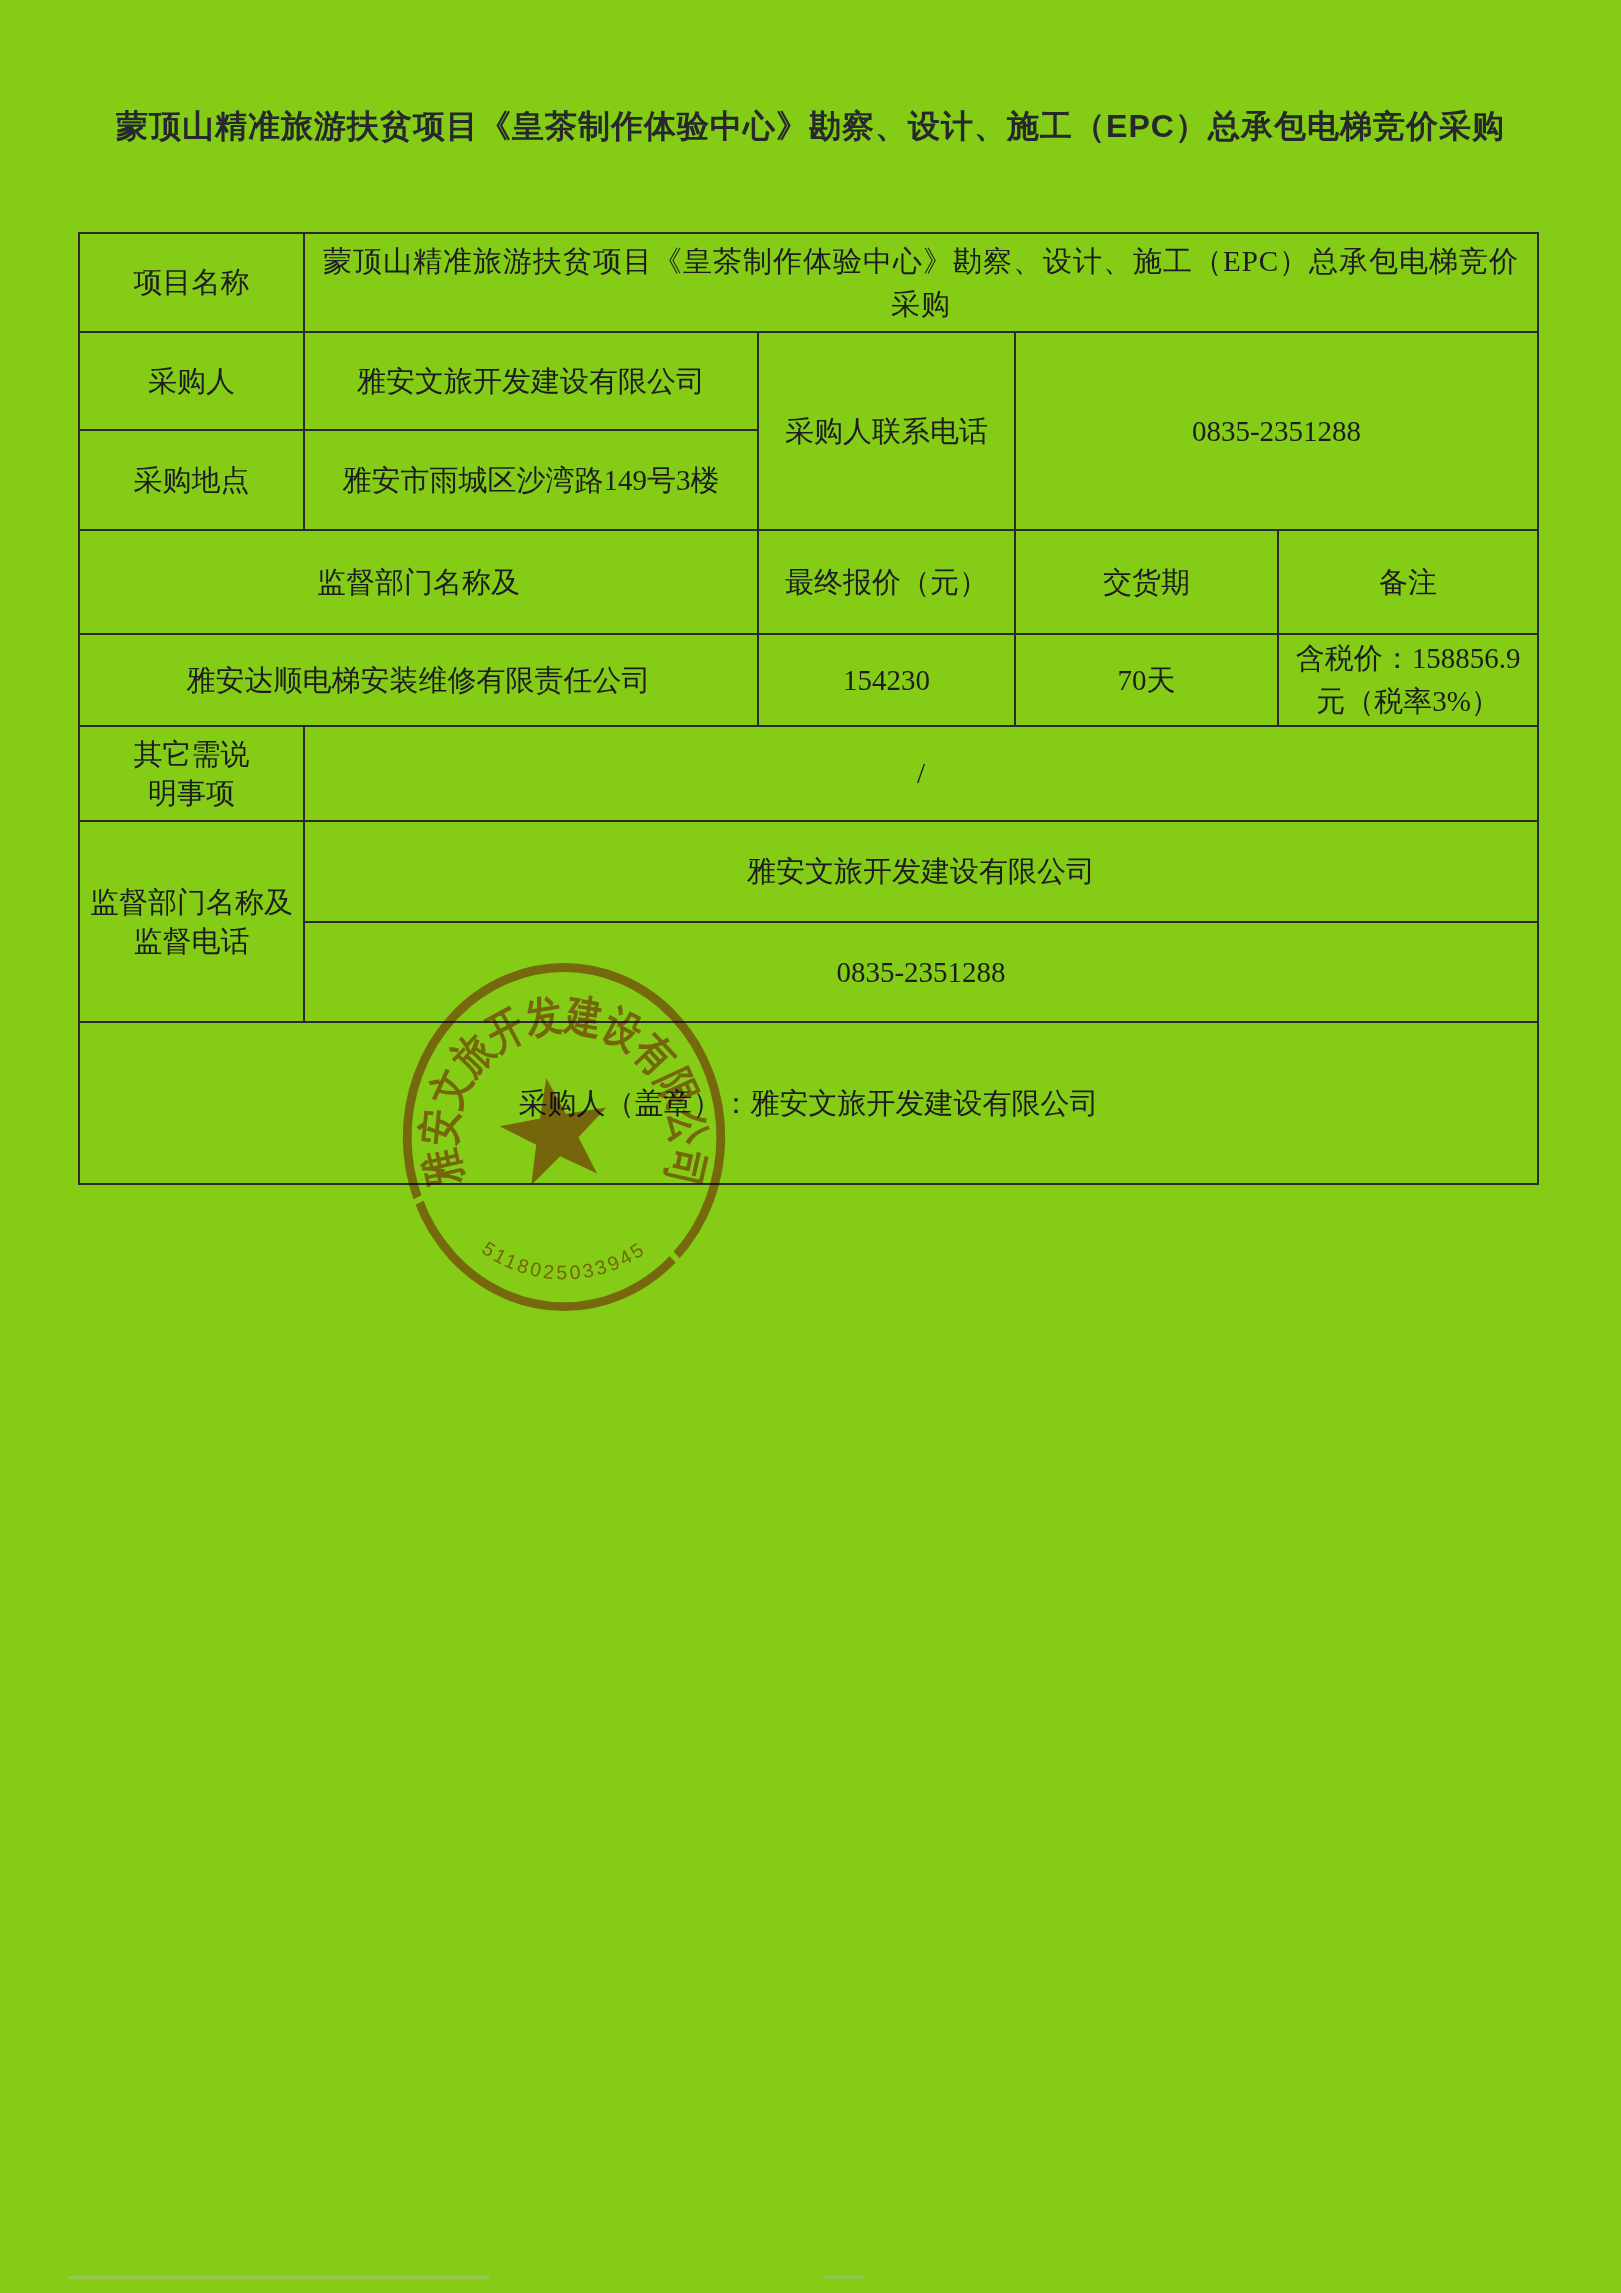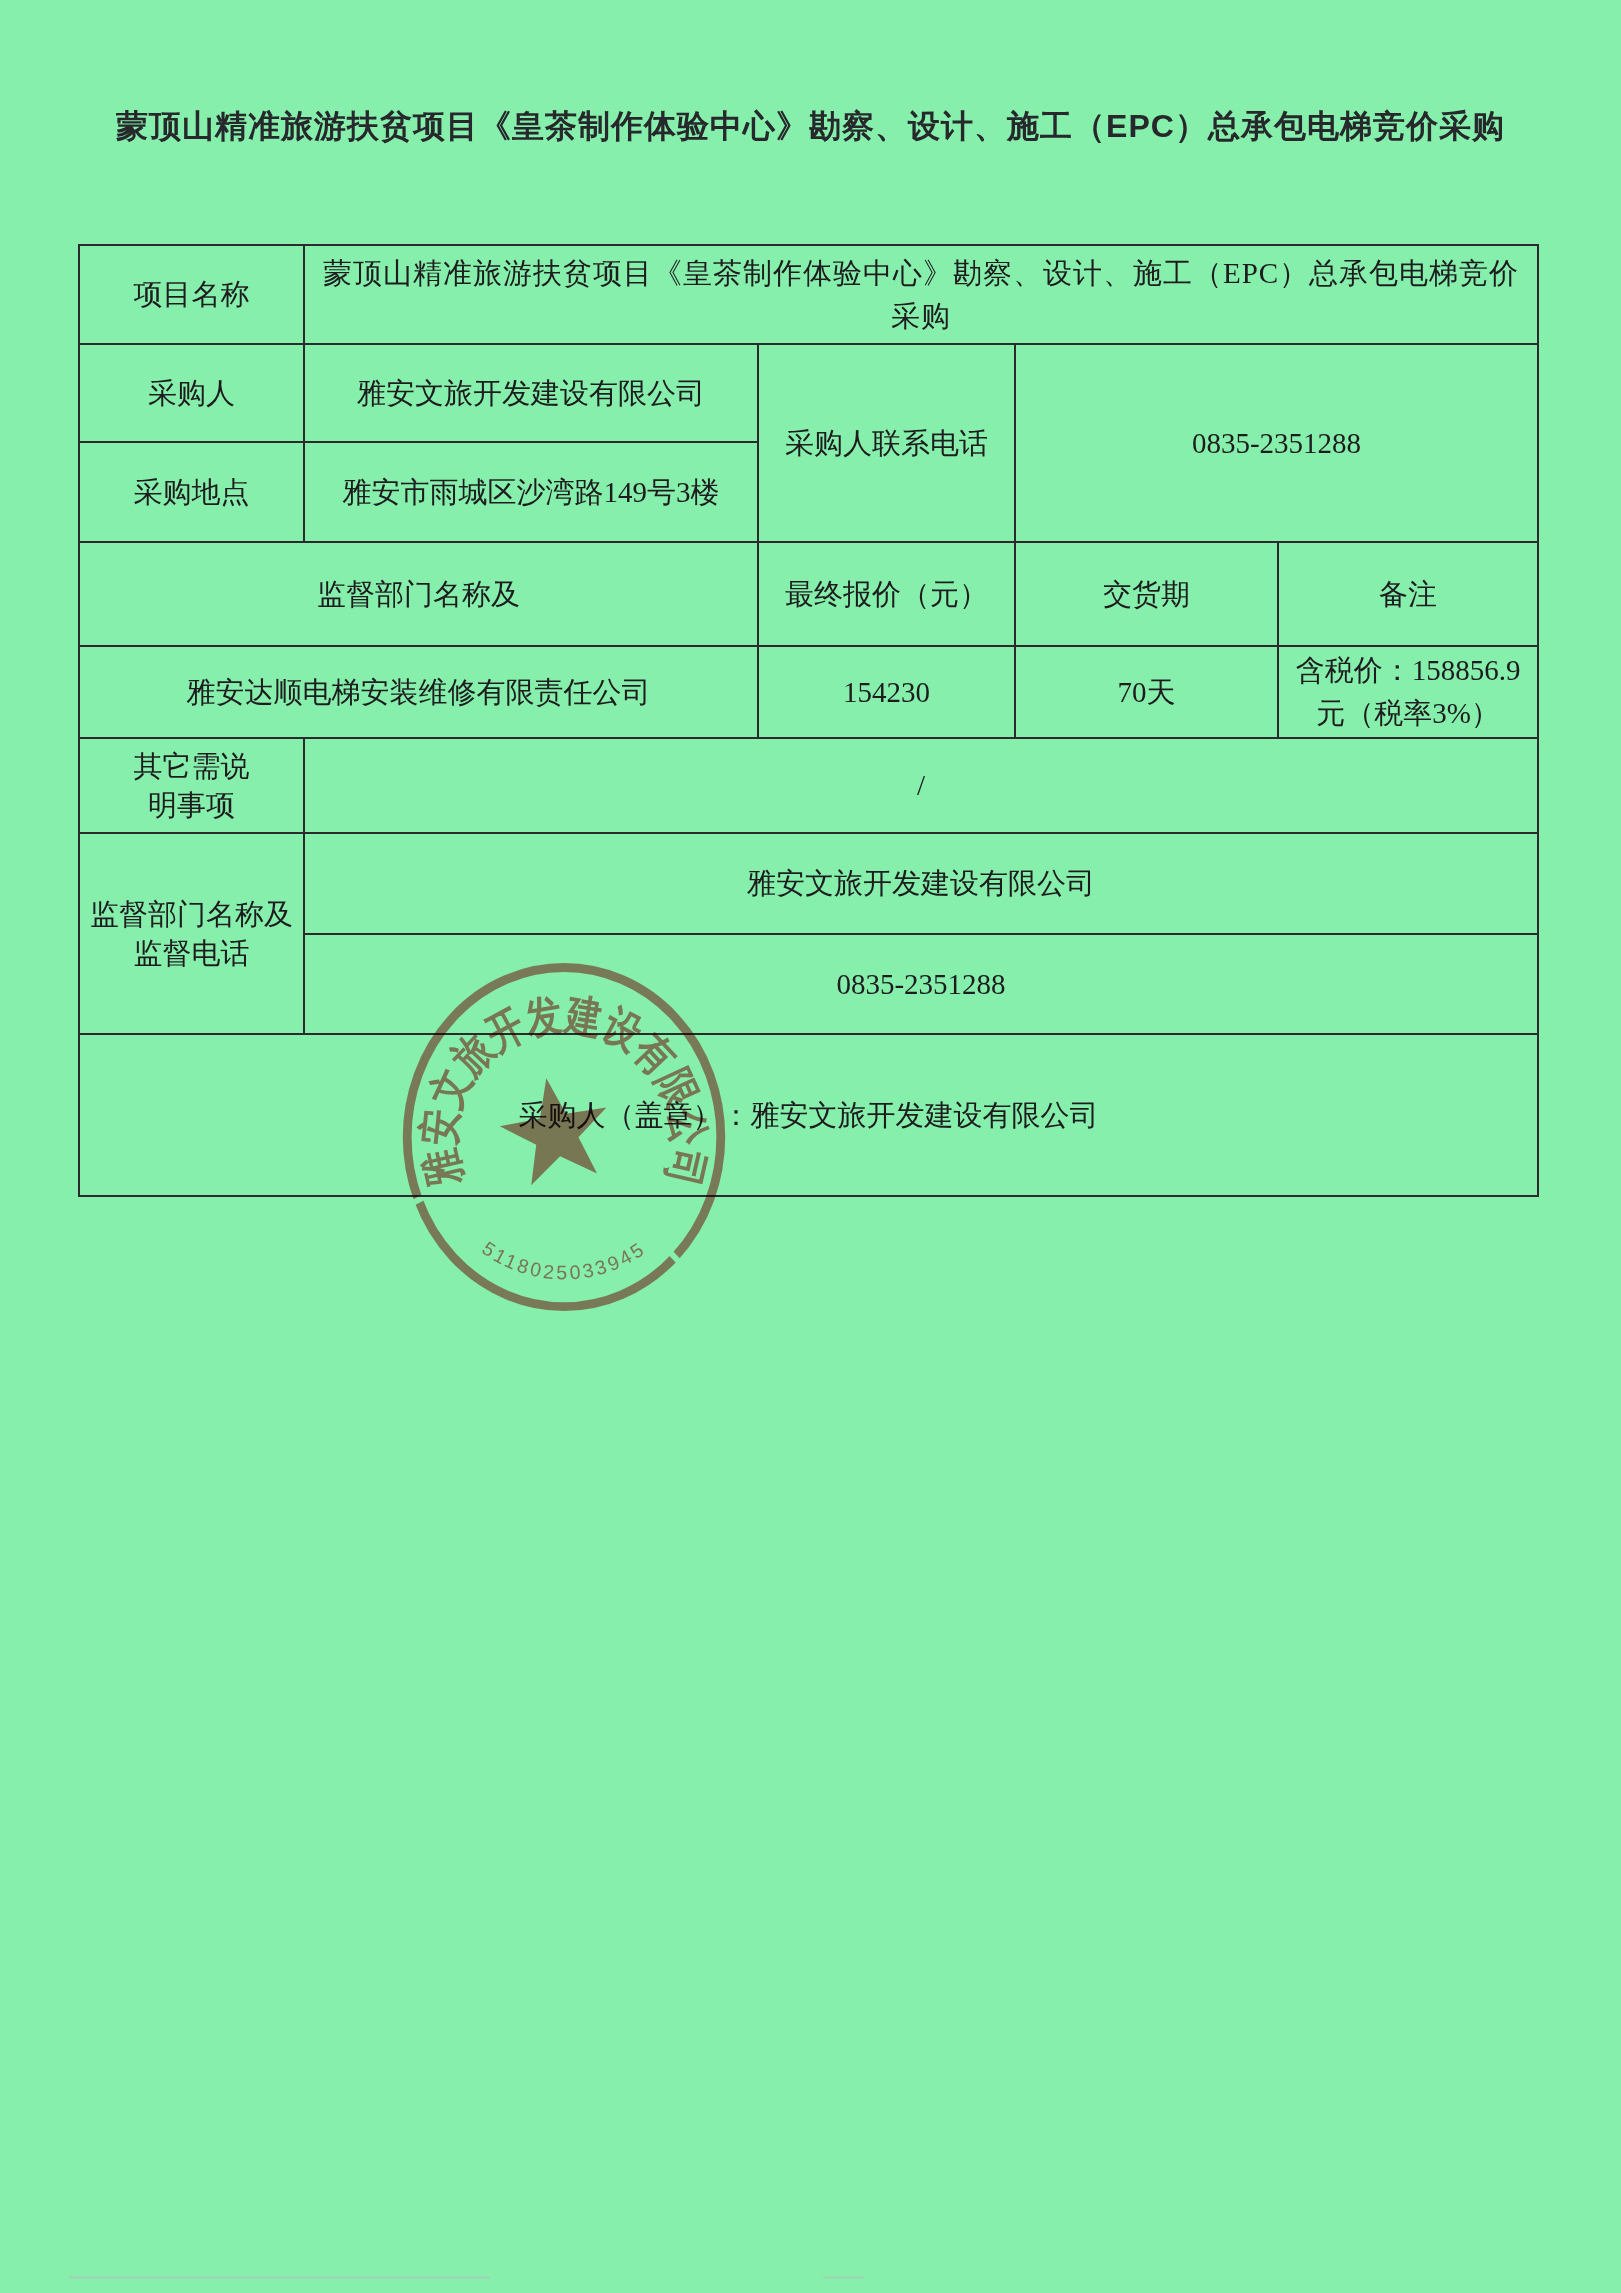"蒙顶山精准旅游扶贫项目《皇茶制作体验中心》勘察、设计、施工（EPC）总承包电梯竞" .page { background: #86efac -> #84cc16 }
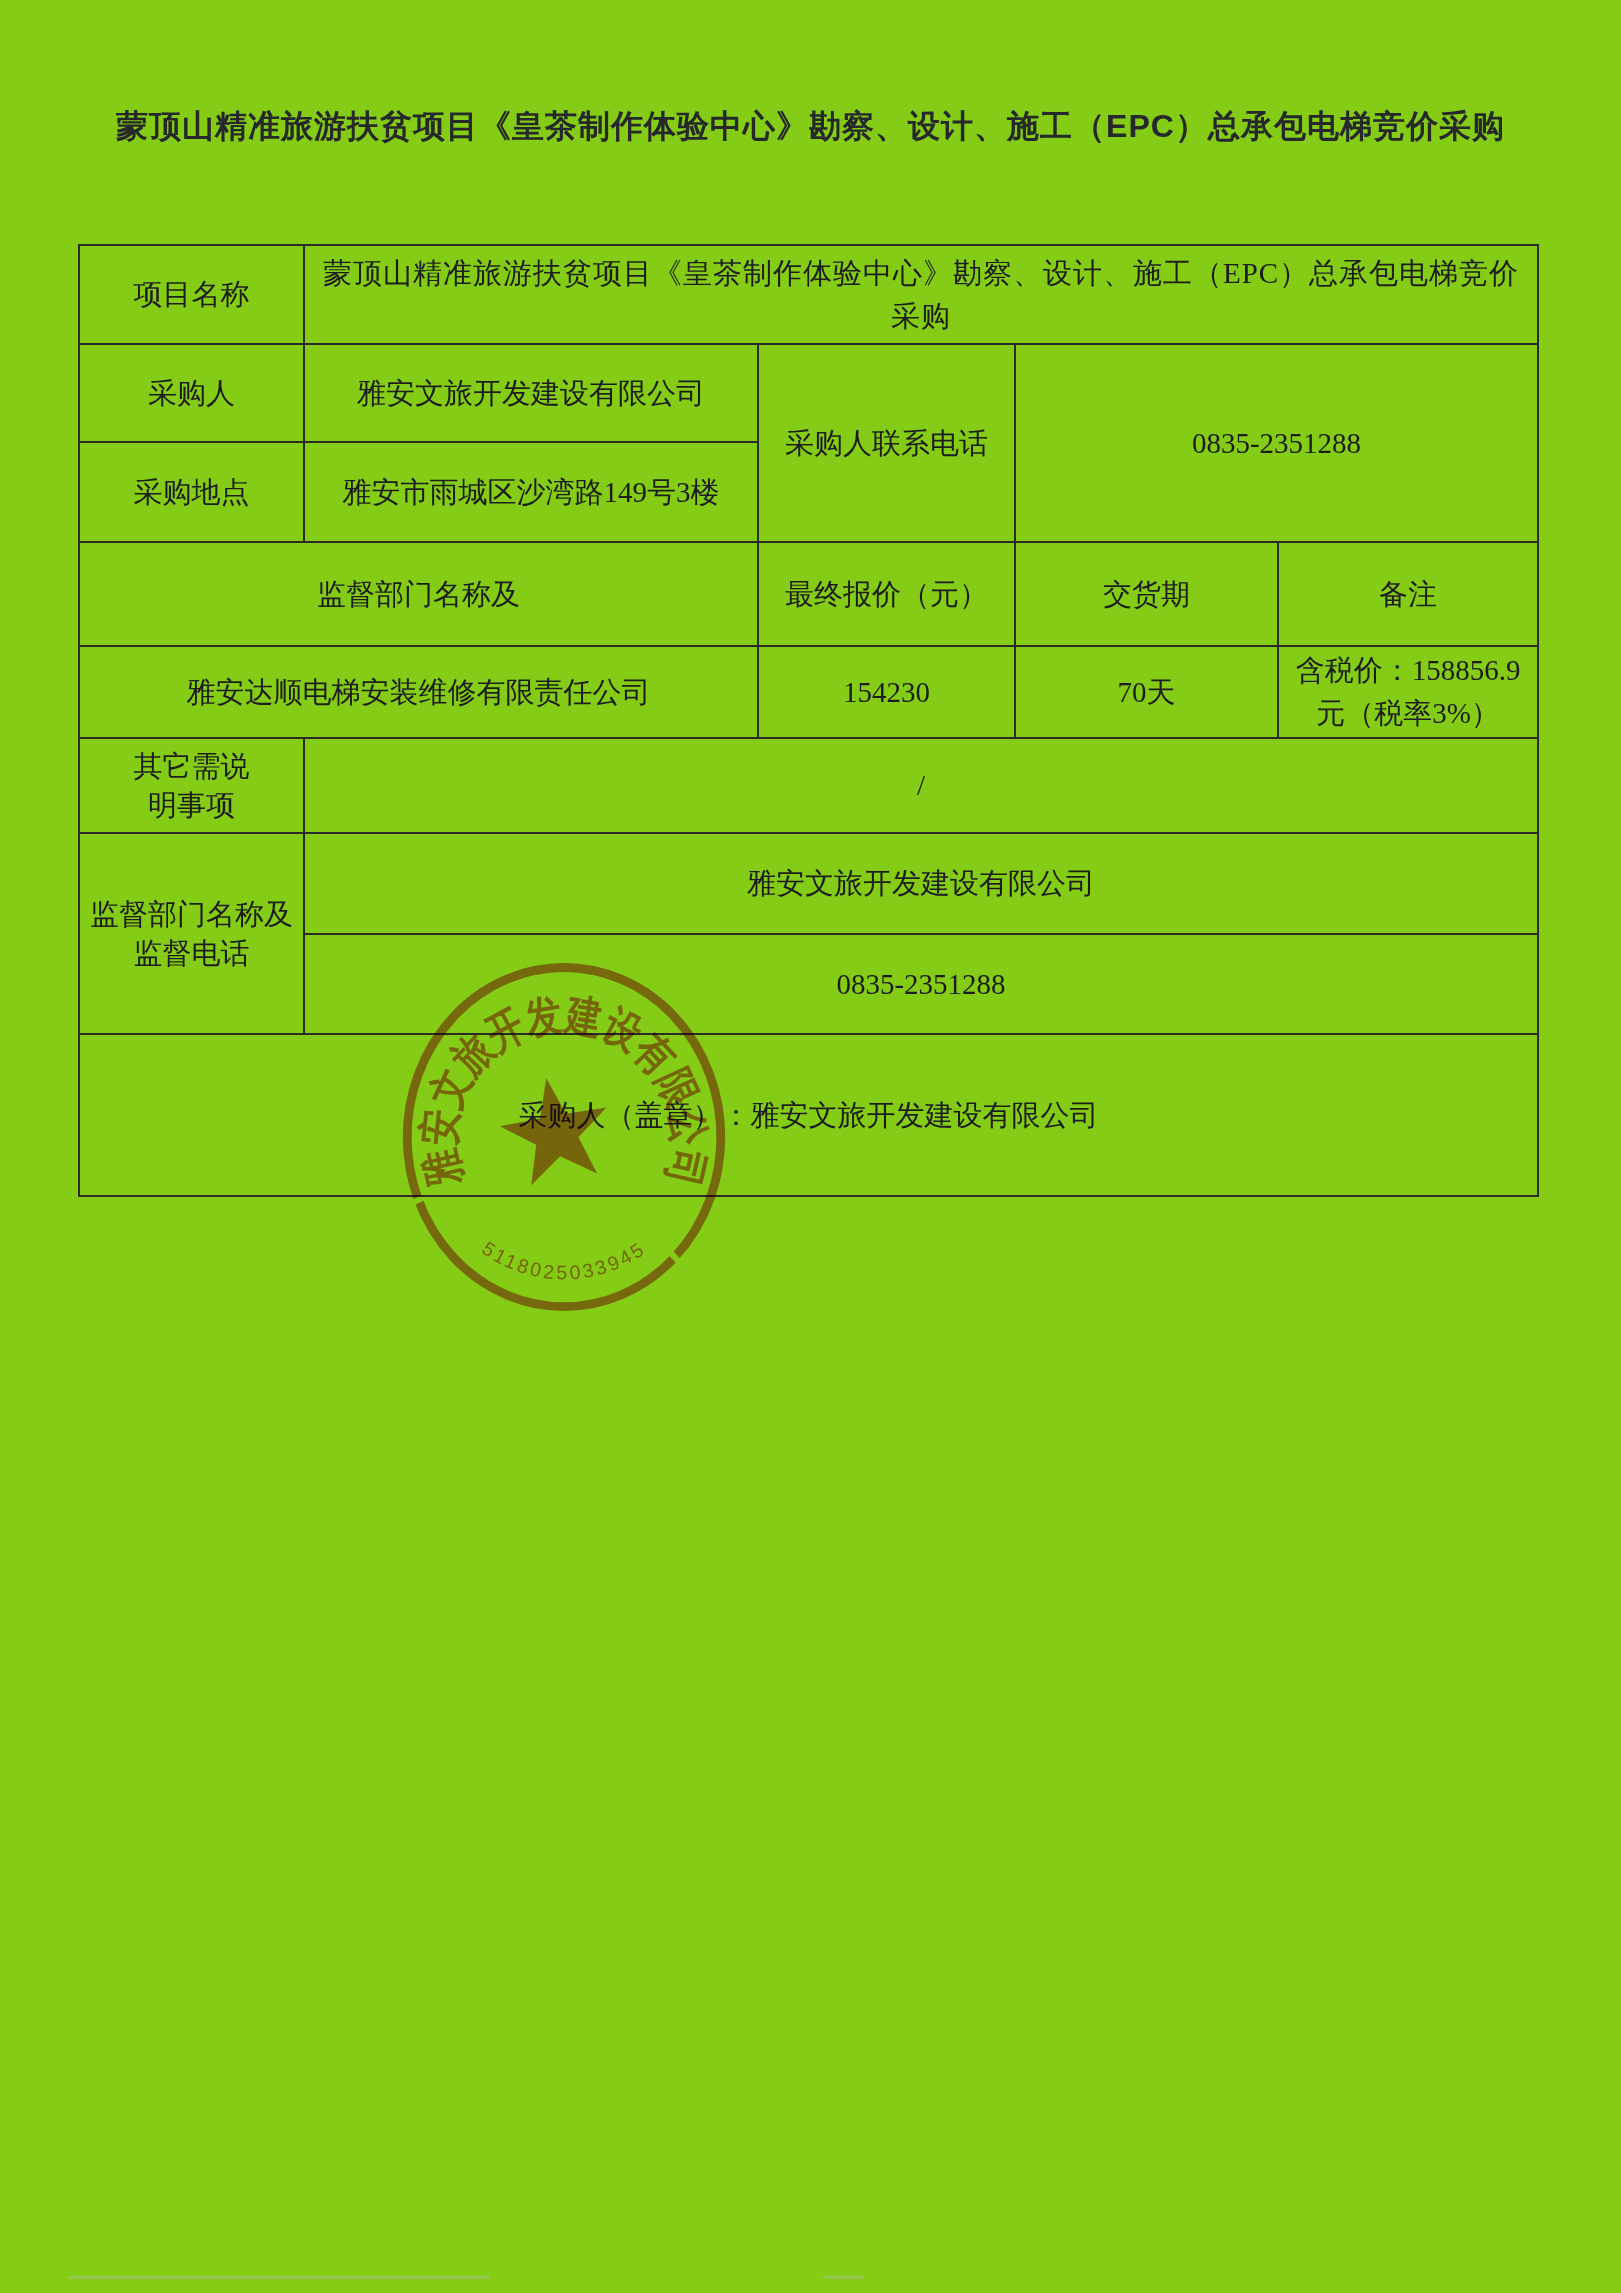"项目名称" table.main { top: 244px -> 232px }
